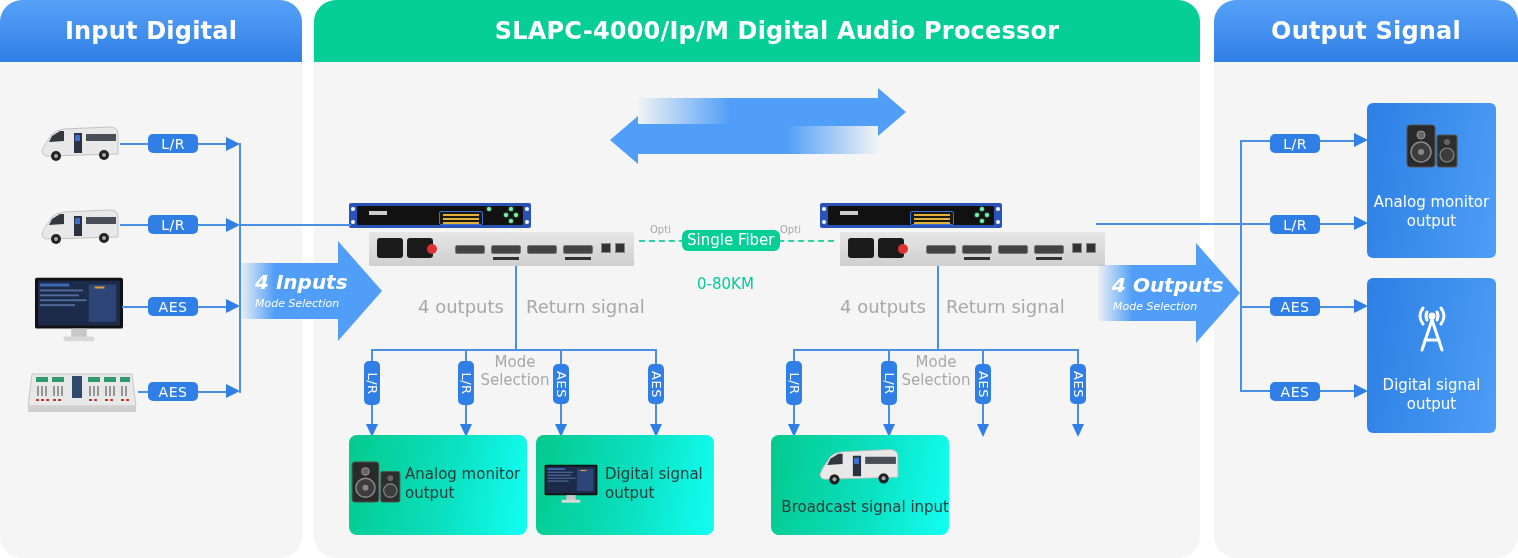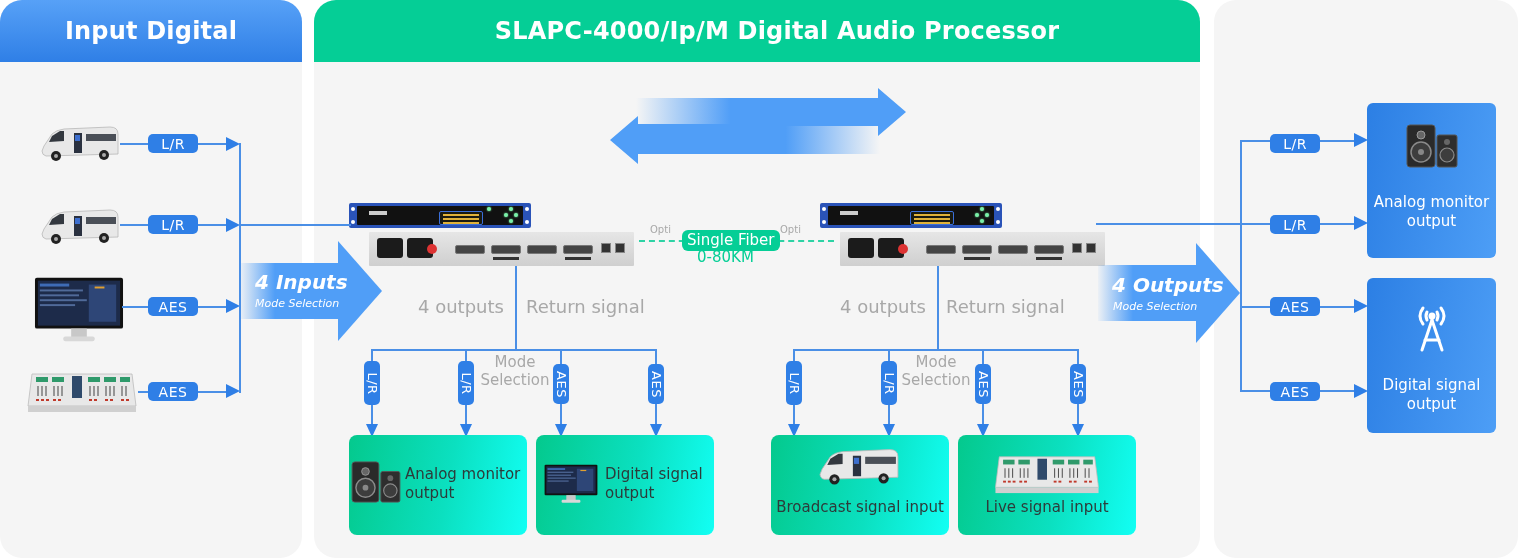"Output Signal" div.panel-header { html: none -> <div> <span>Output Signal</span> </div> }
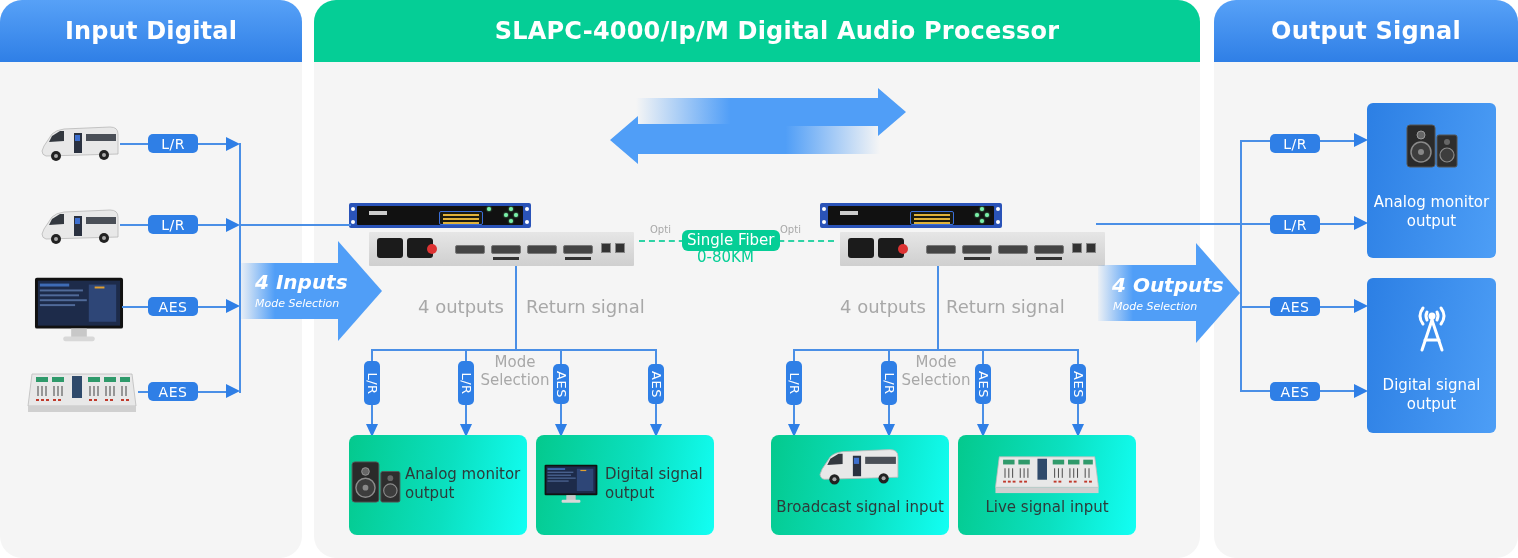"0-80KM" span.fiber-dist { top: 248px -> 275px }
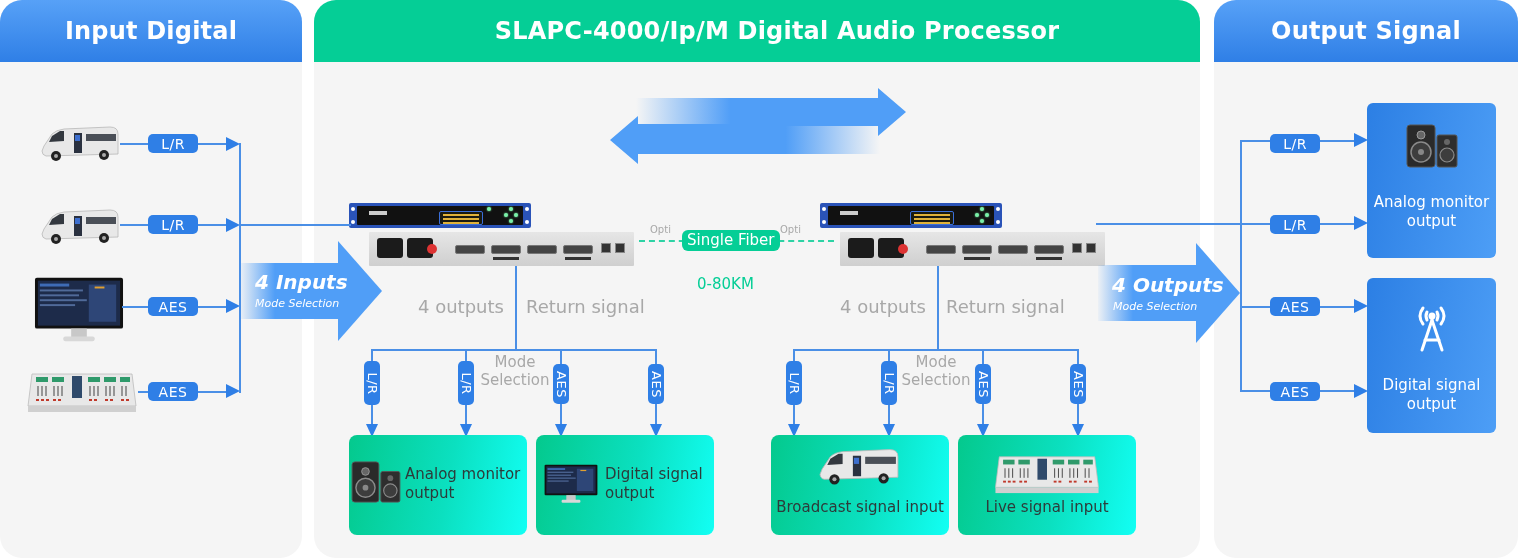"Broadcast signal input" div.card-text { text-align: center -> right }
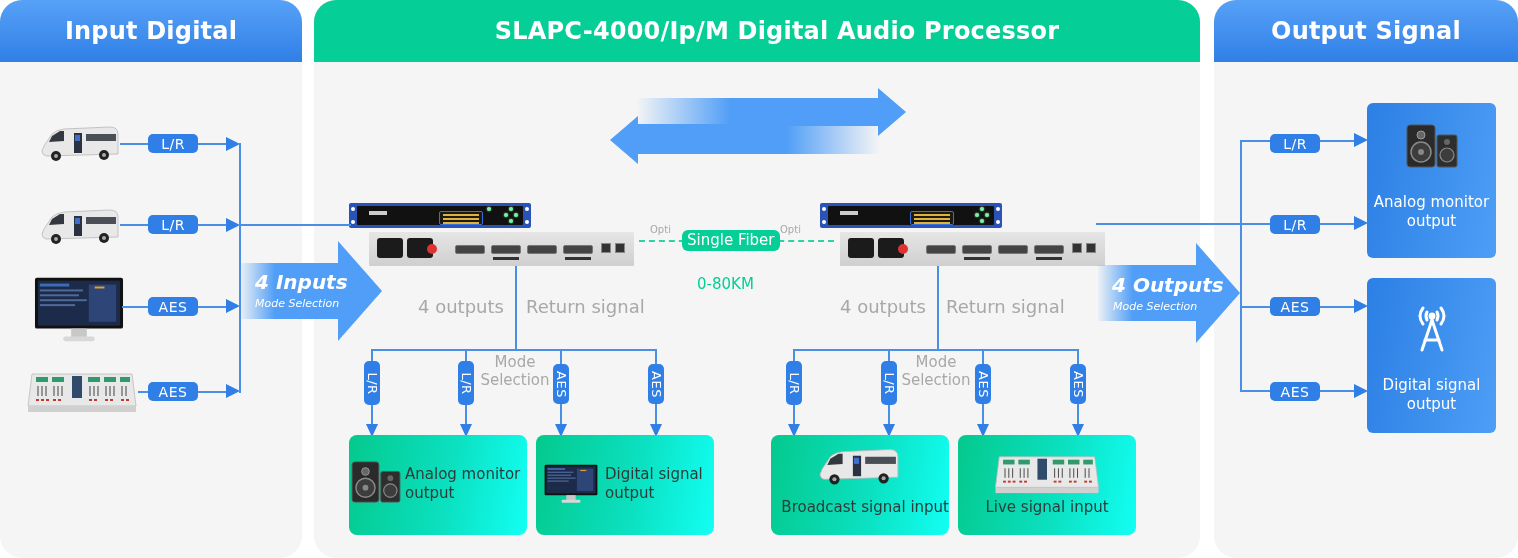"Live signal input" div.green-card { html: <div> <svg> <use></use> </svg> <div>Live signal input</div> </div> -> none }
